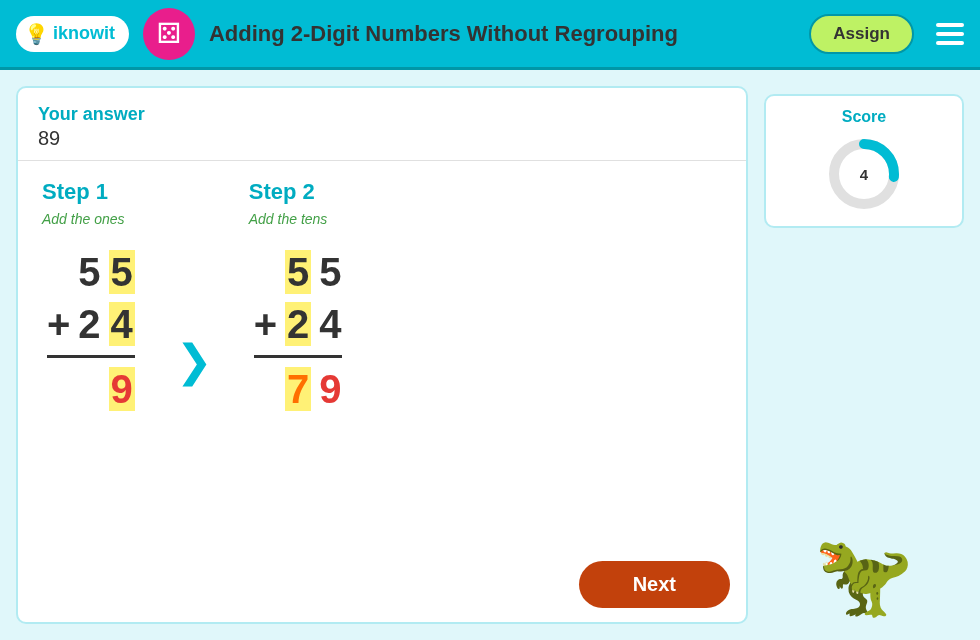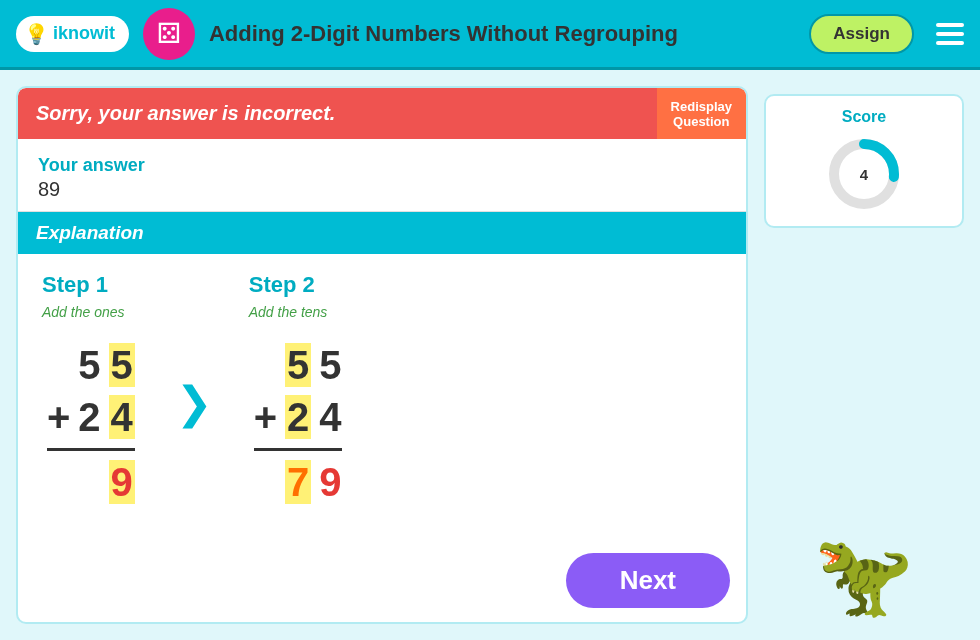"Sorry, your answer is incorrect." div.incorrect-banner { html: <div> <div>Sorry, your answer is incorrect.</div> <button>Redisplay<br>Question</button> </div> -> none }
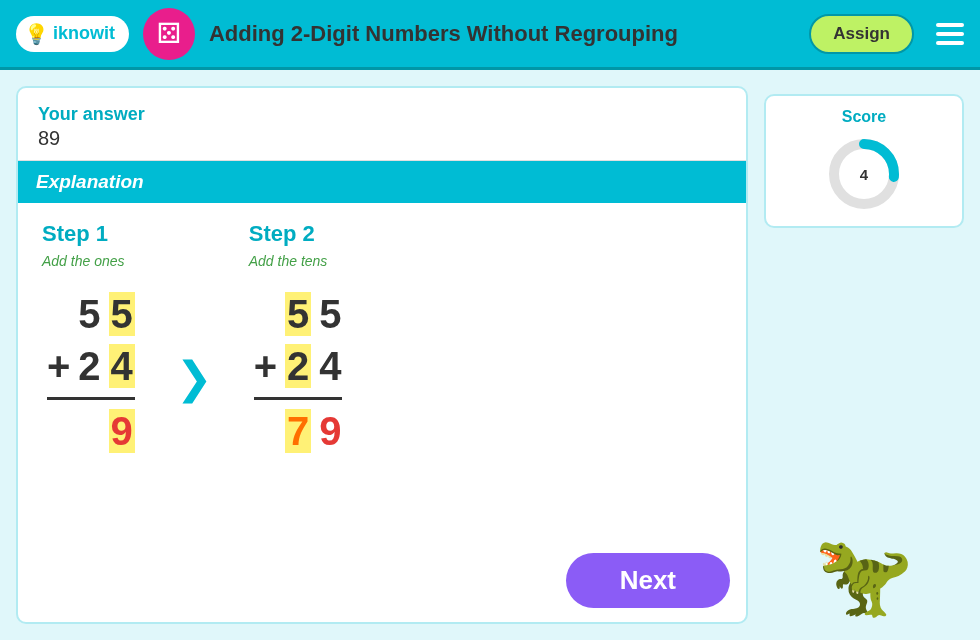"Explanation" div.explanation-header { html: <div>Explanation</div> -> none }
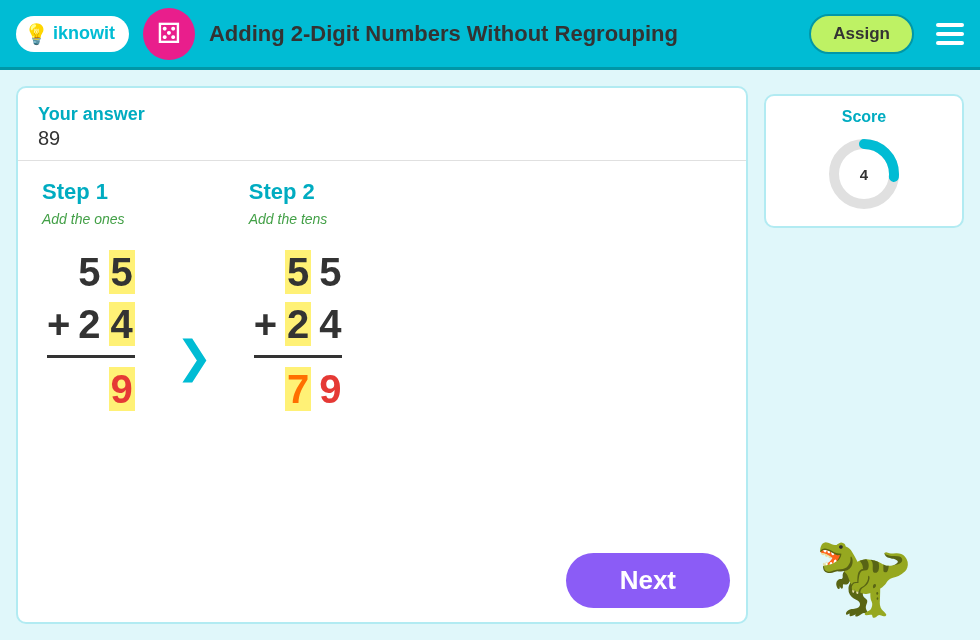"Next" .next-btn { background: #8b5cf6 -> #c2410c; font-size: 26px -> 20px }
